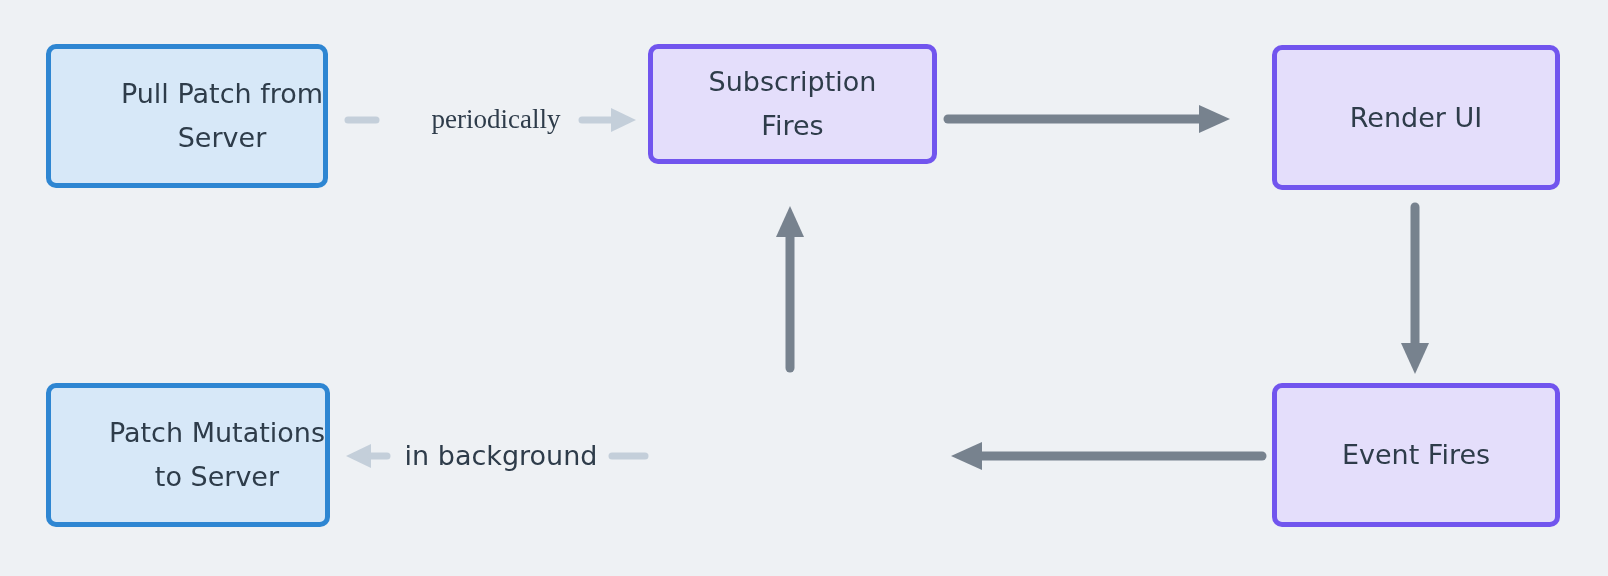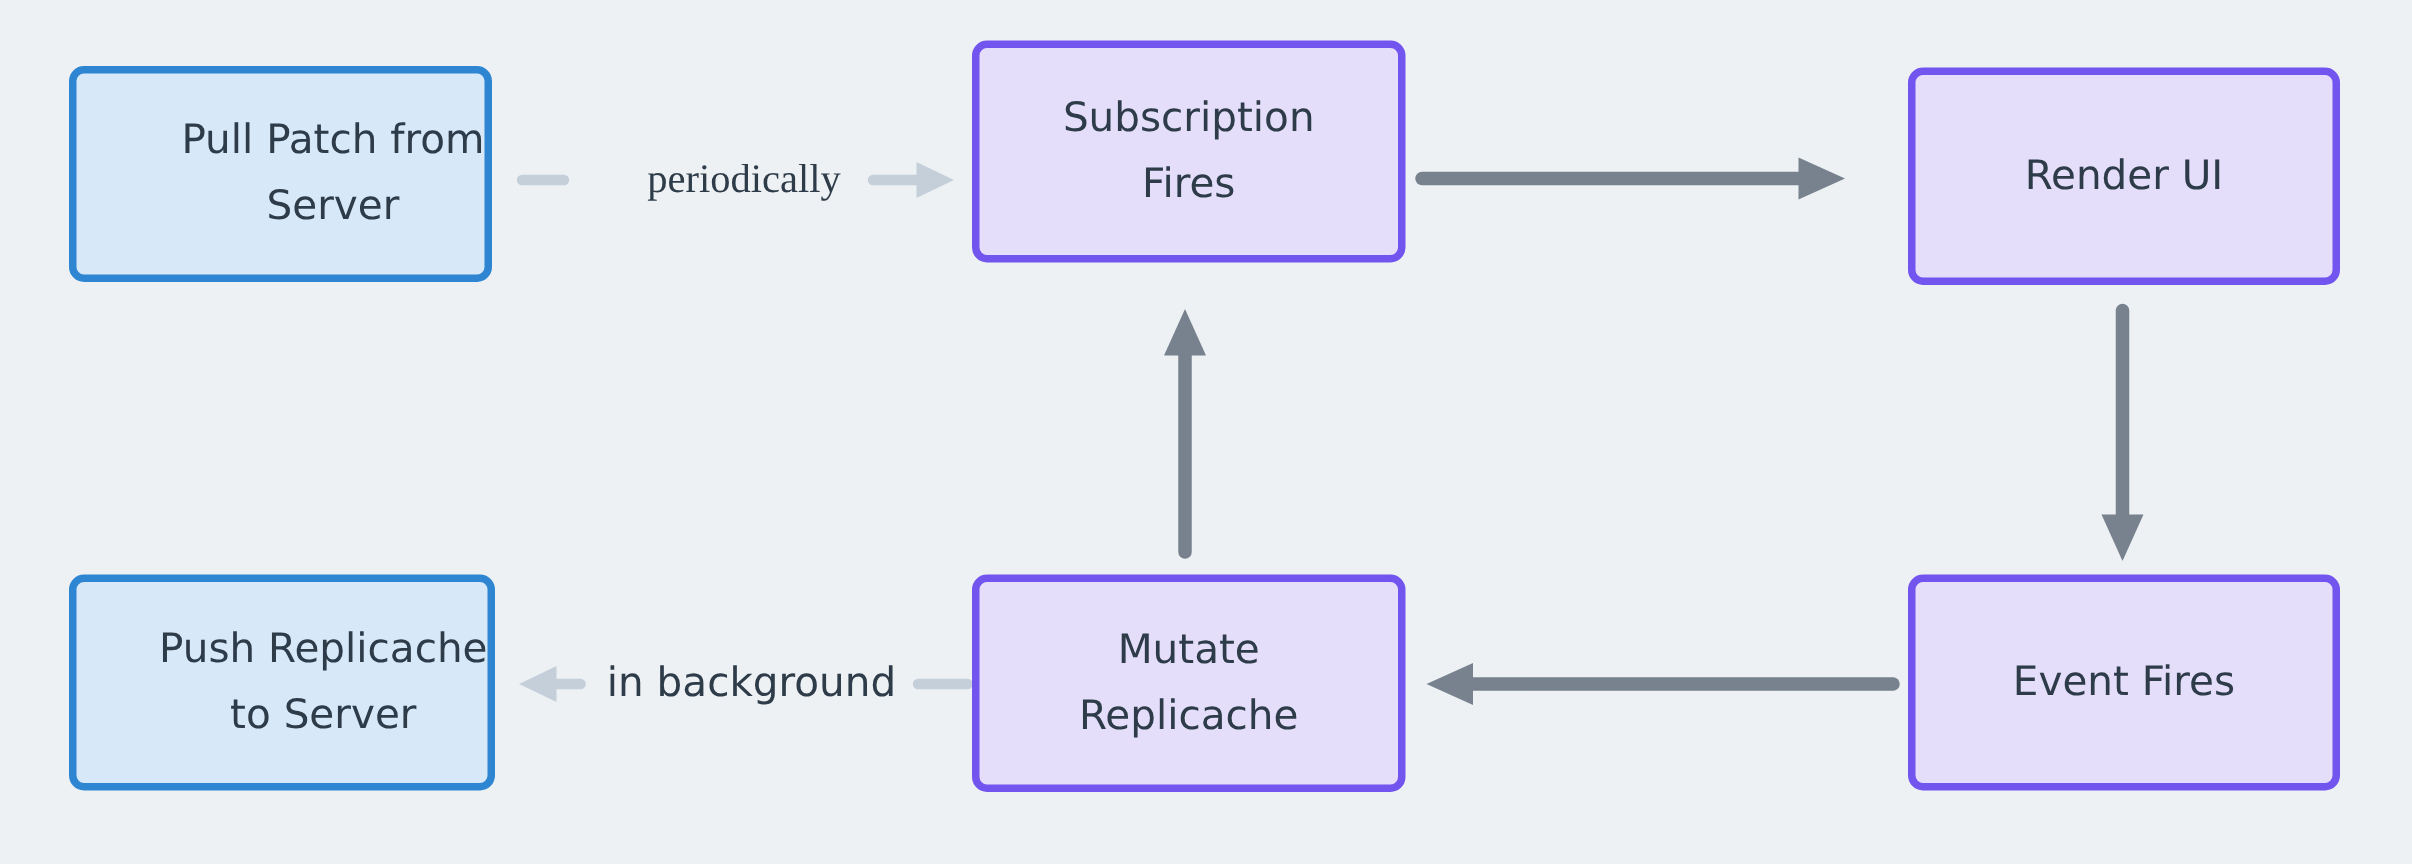"Subscription" div.node { height: 148px -> 120px; top: 27px -> 44px }
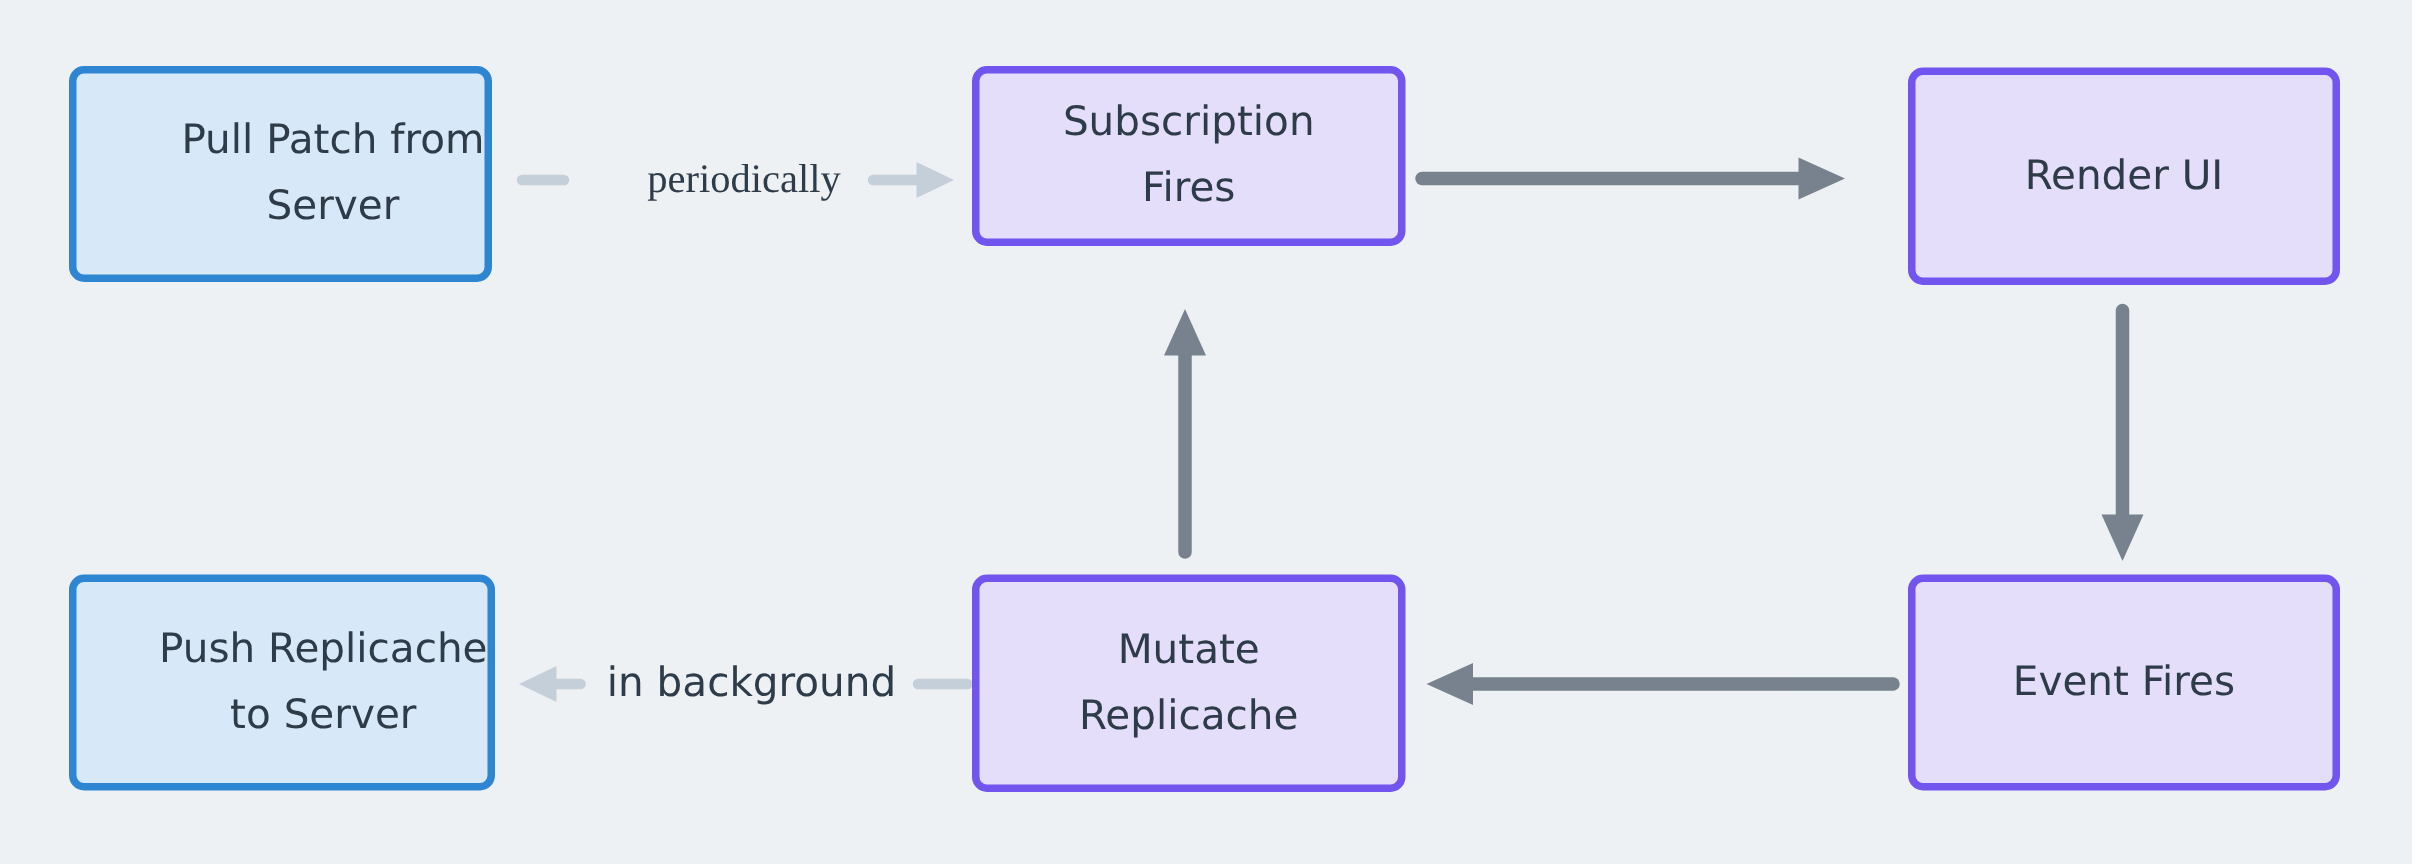"Push Replicache" span.node-label { text: Push Replicache -> Patch Mutations }
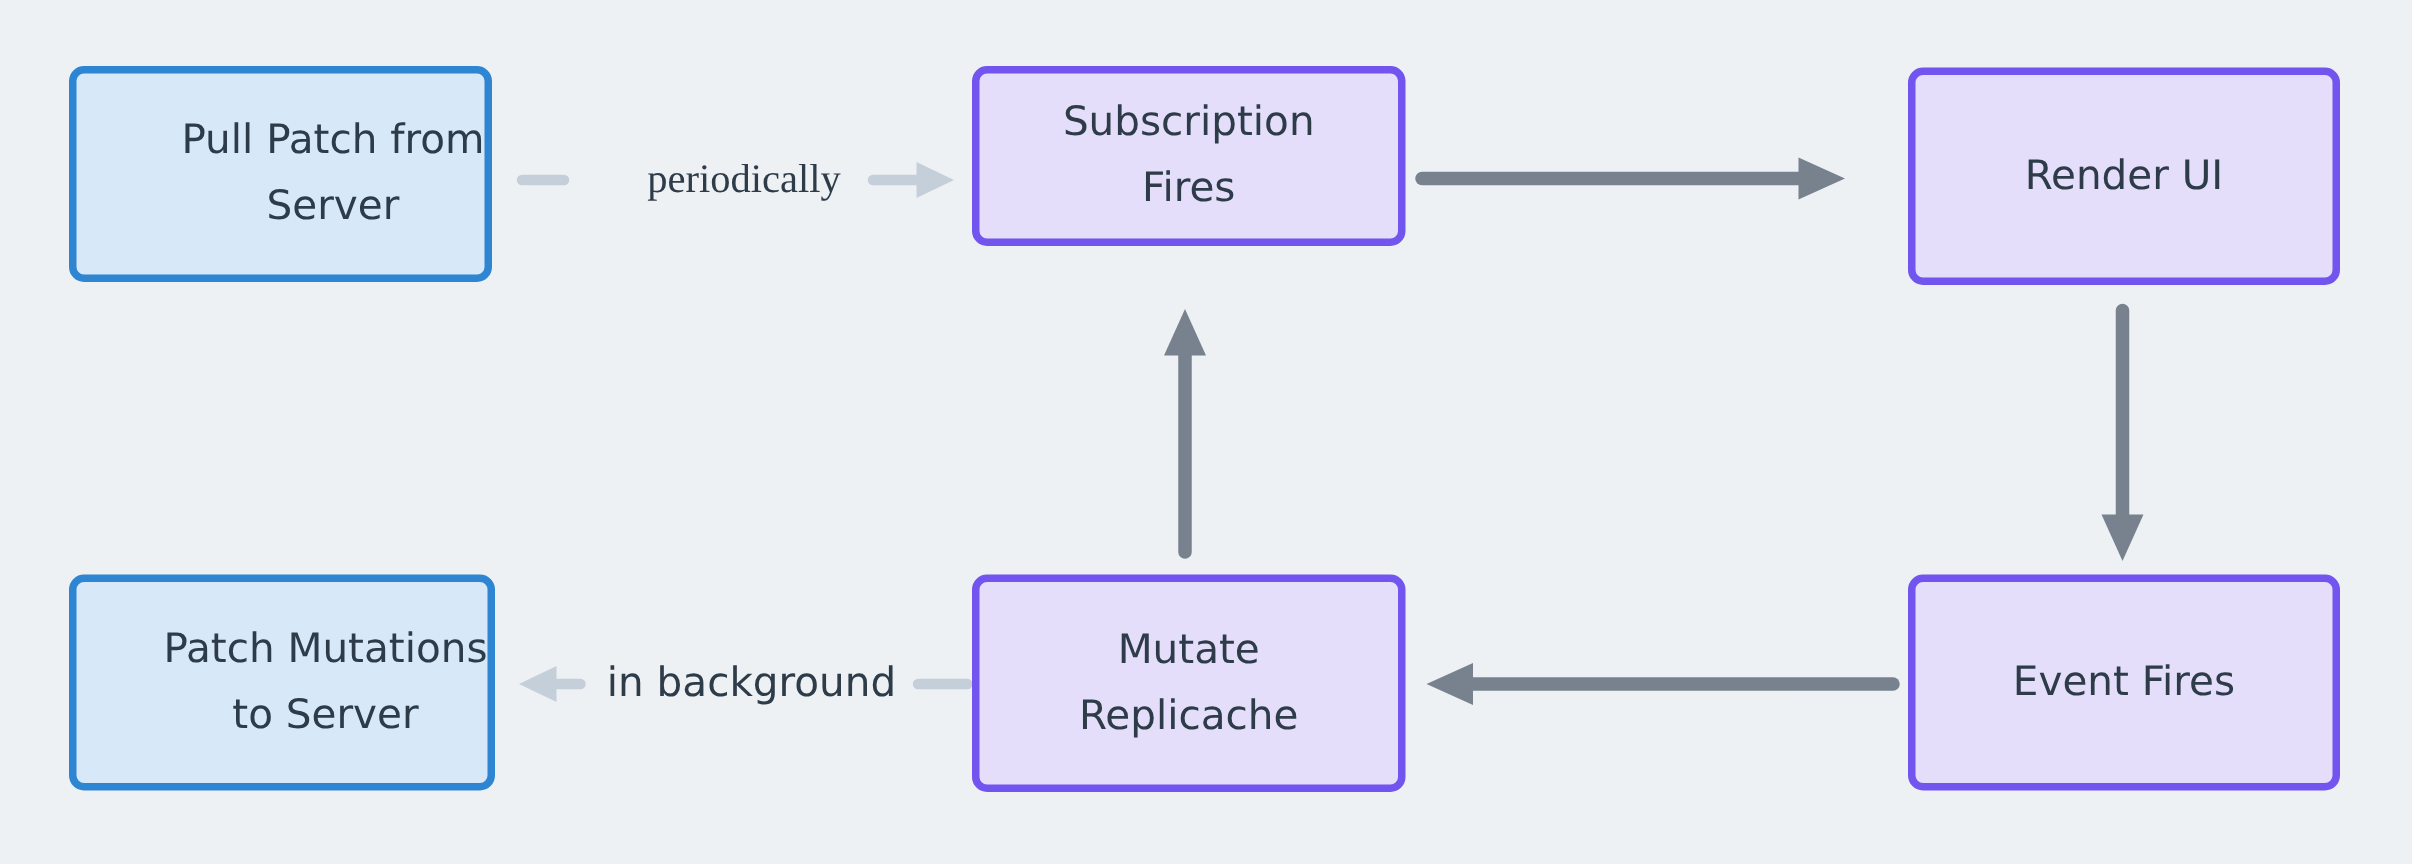"Mutate" div.node { html: <div> <span>Mutate Replicache</span> </div> -> none }
